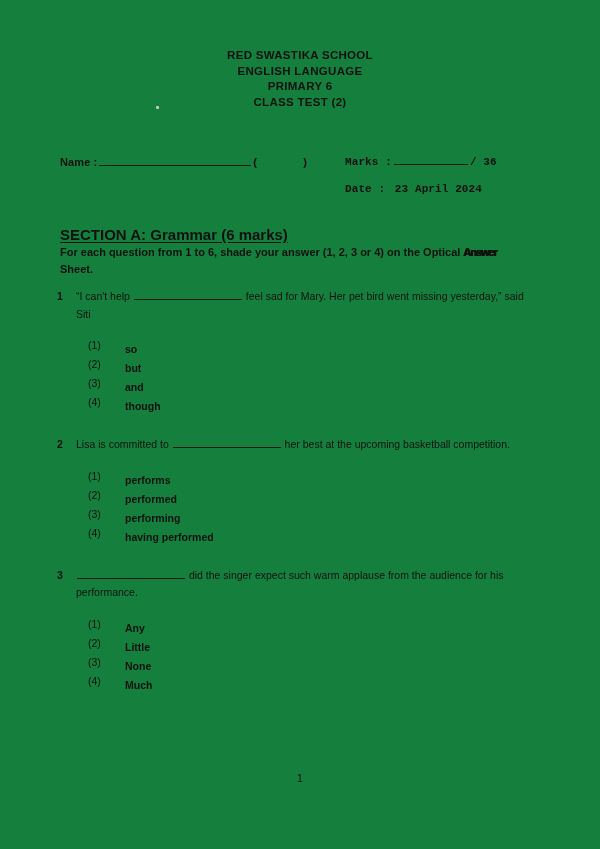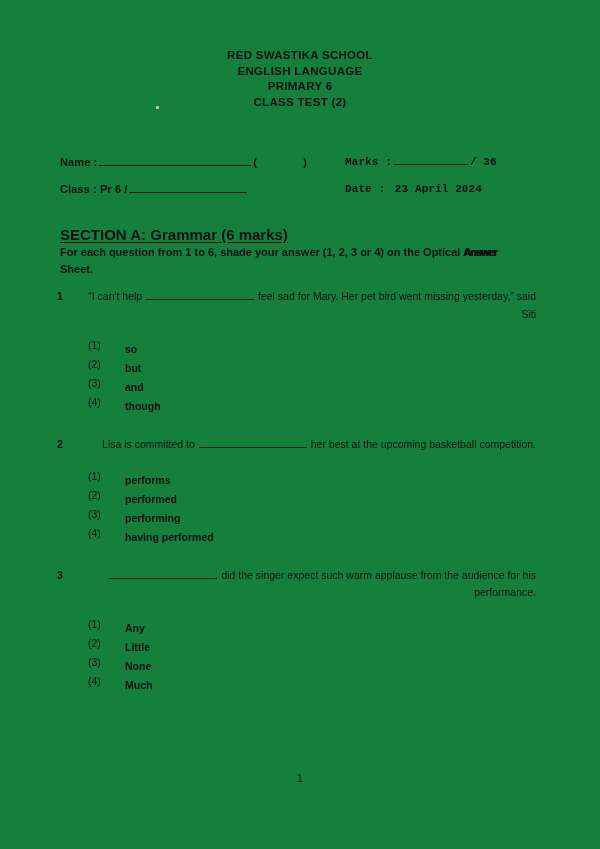"Class : Pr 6 /" span.pleft { html: <span> <span>Class : Pr 6 /</span><span></span> </span> -> none }
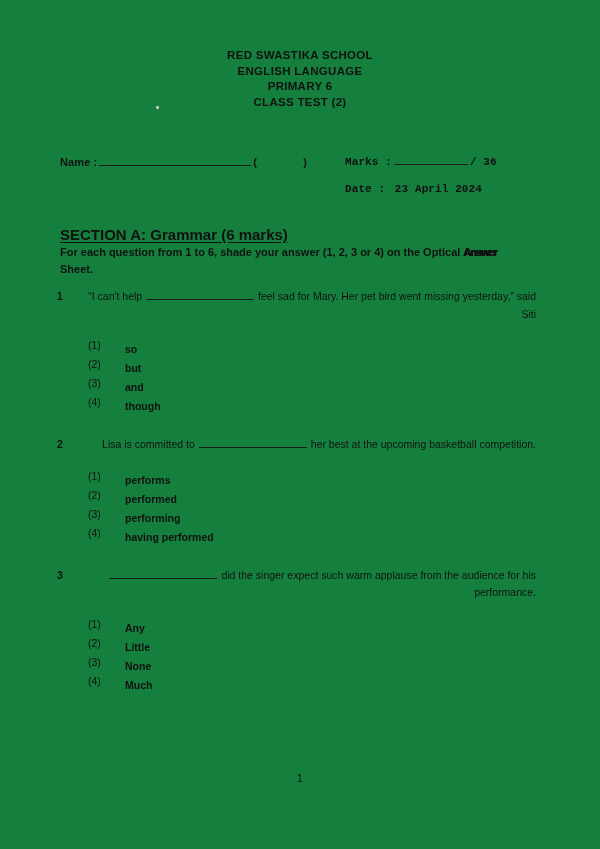"“I can't help feel sad" .qstem { margin-left: 31px -> 19px; text-align: right -> none }
